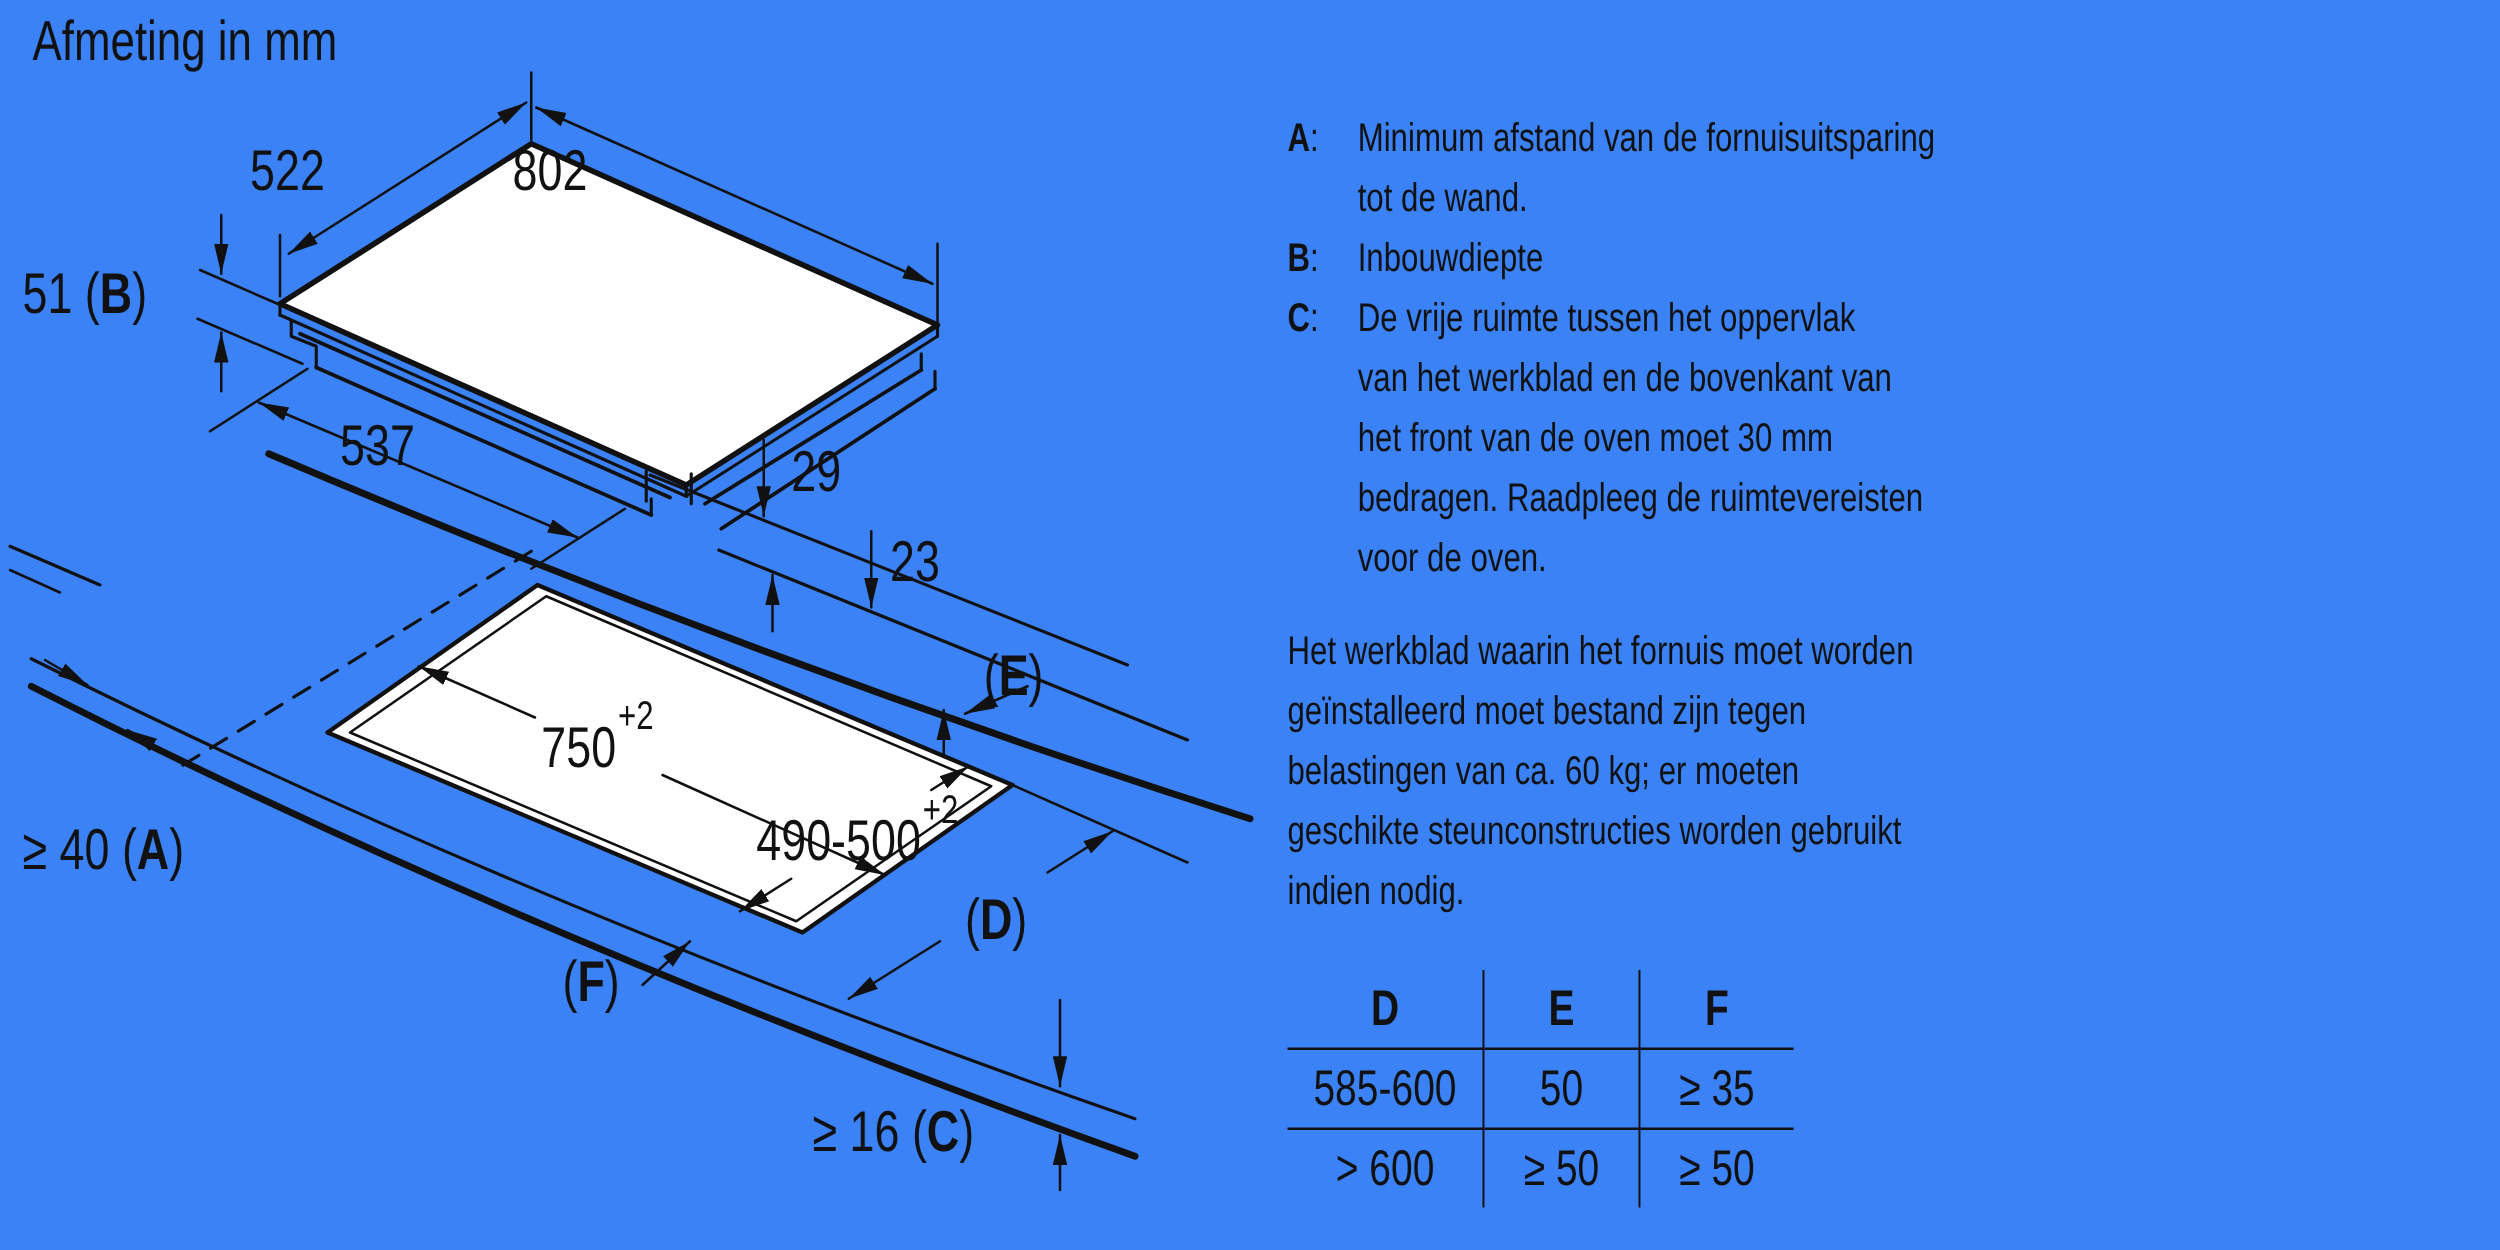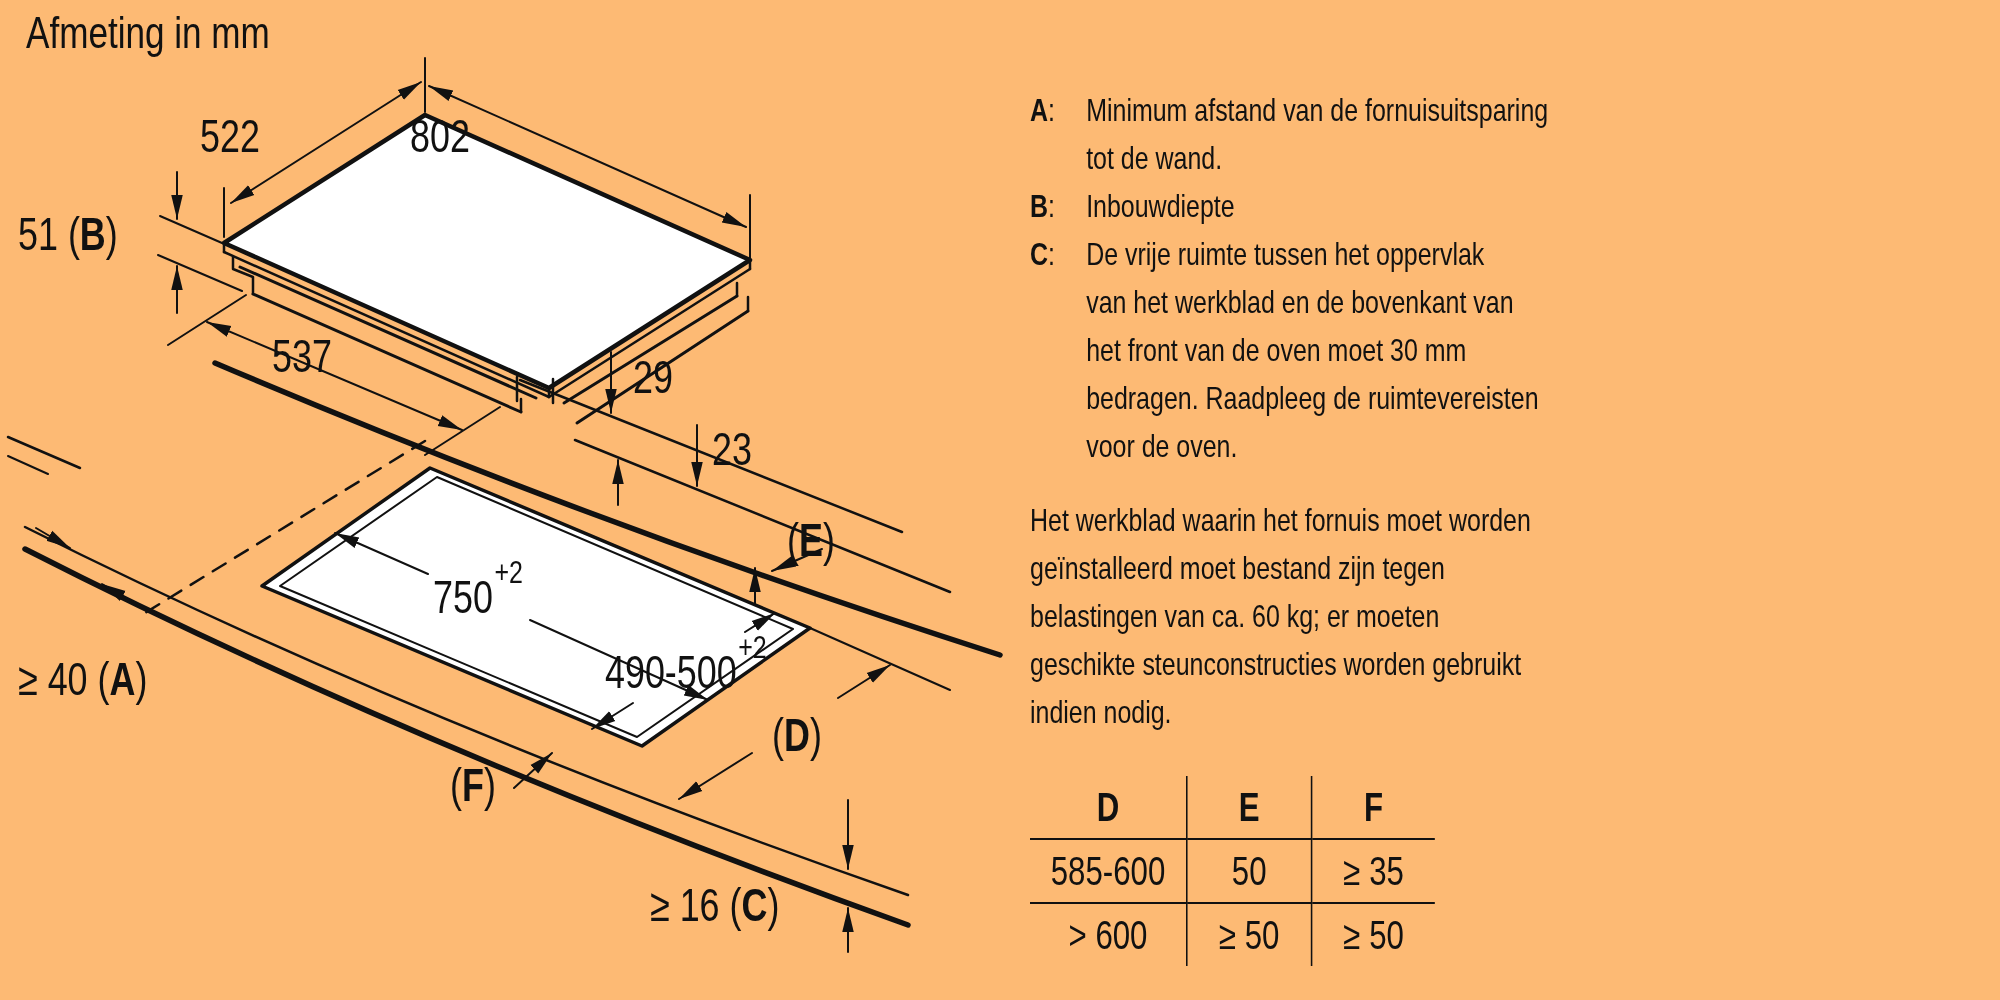"Afmeting in mm" .stage { background: #fdba74 -> #3b82f6 }
